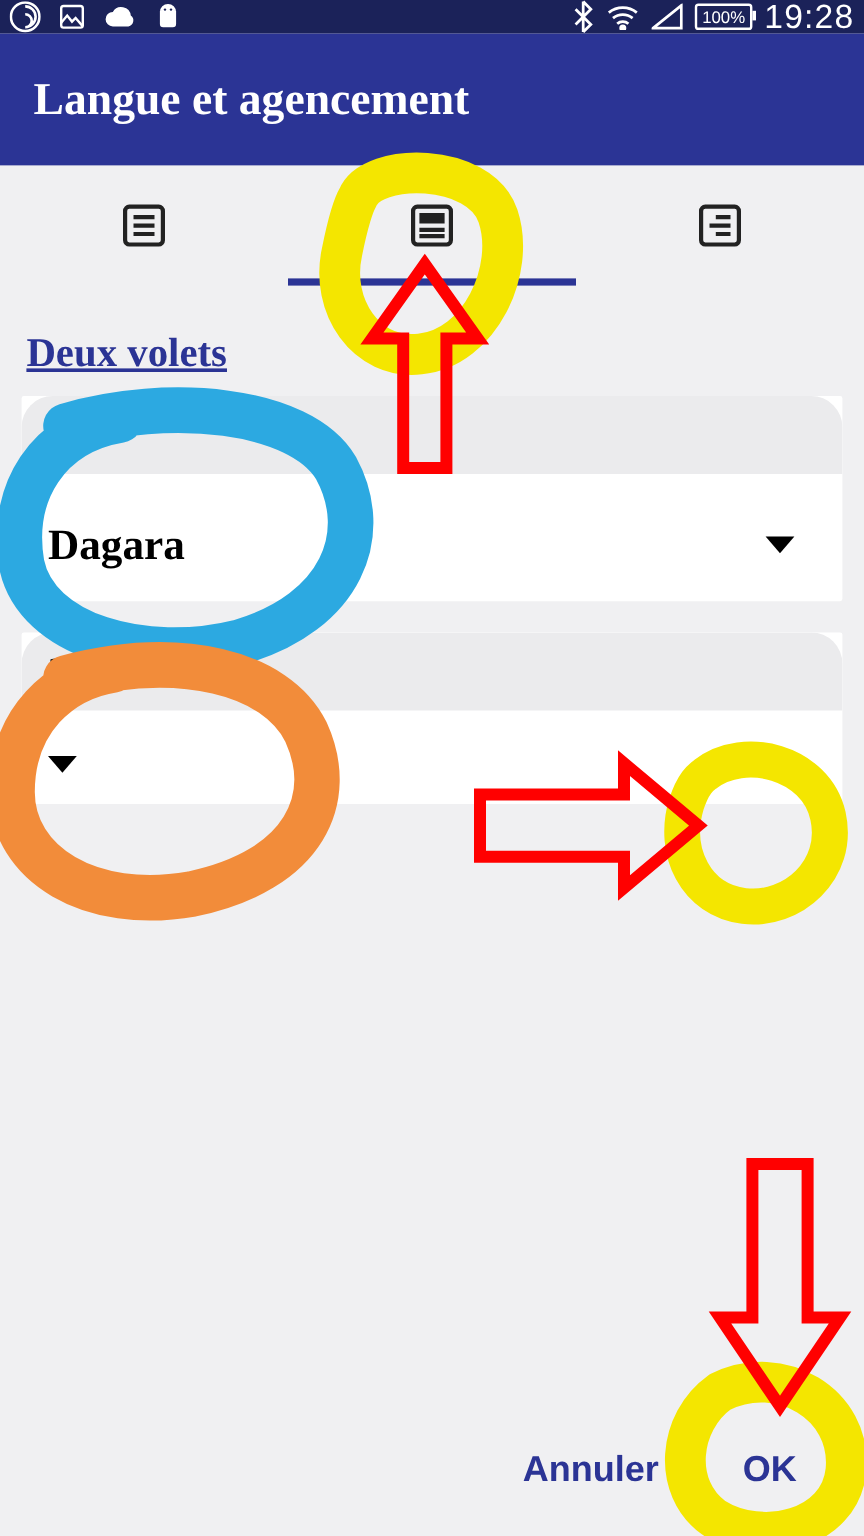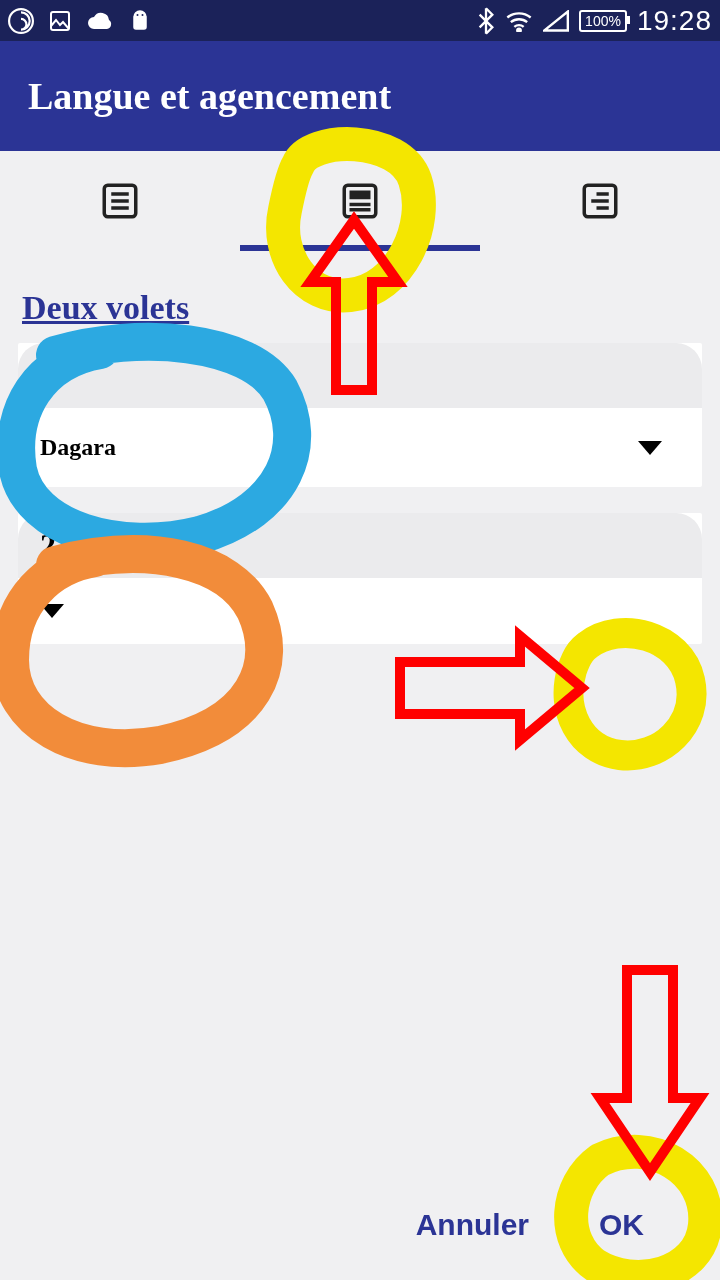"100%" .statusbar { height: 41px -> 28px }
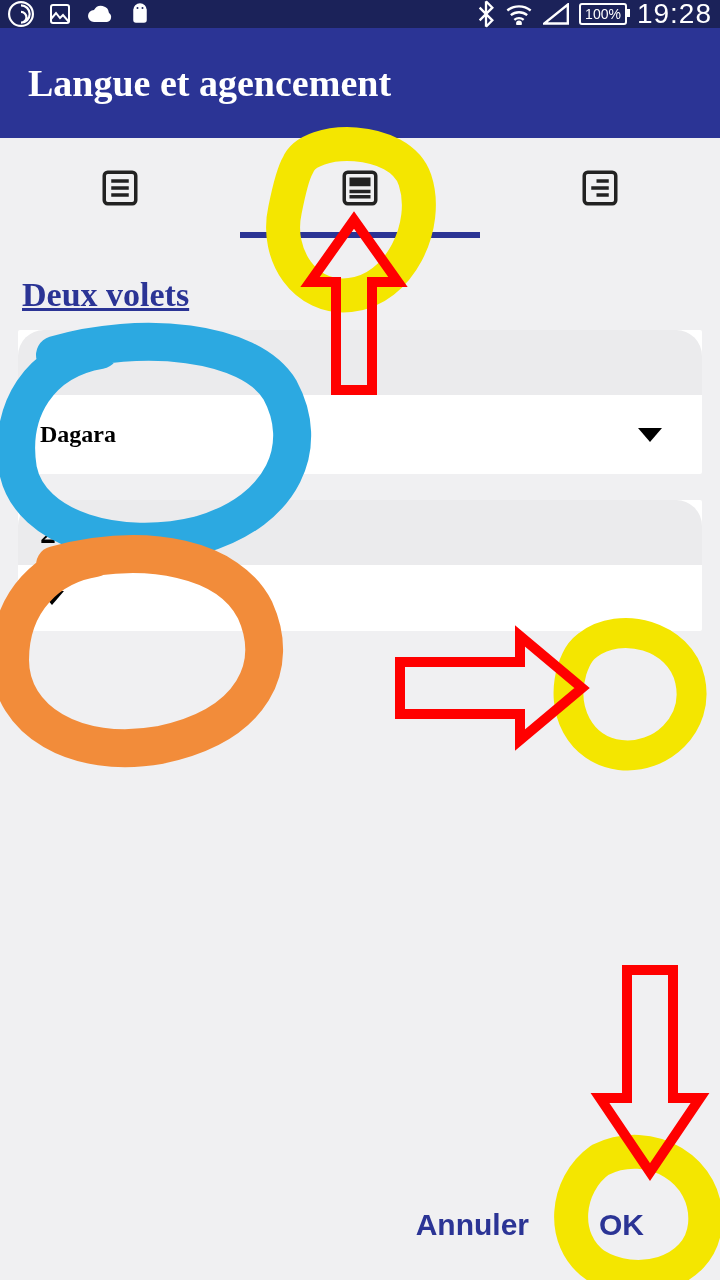"Dagara" .pane-select { font-size: 24px -> 36px; margin-top: none -> 12px }
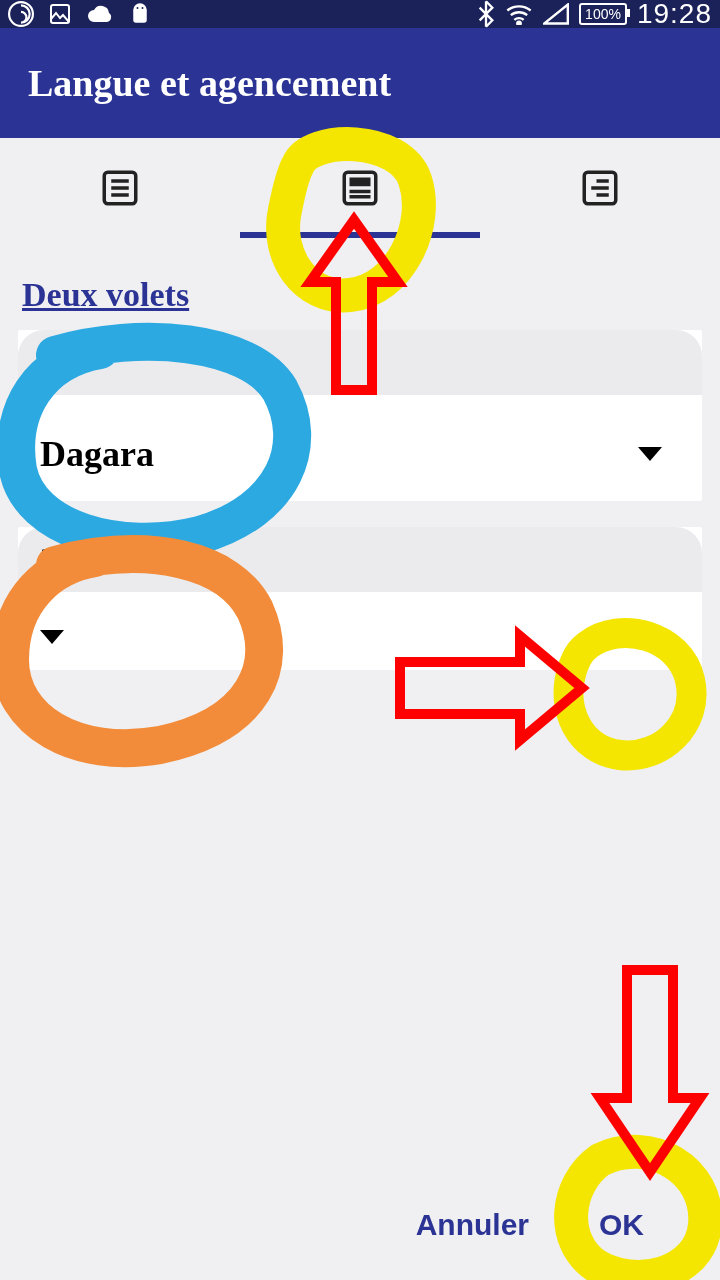"Annuler" .button-bar { padding-right: 76px -> 44px; right: 0 -> 12px }
